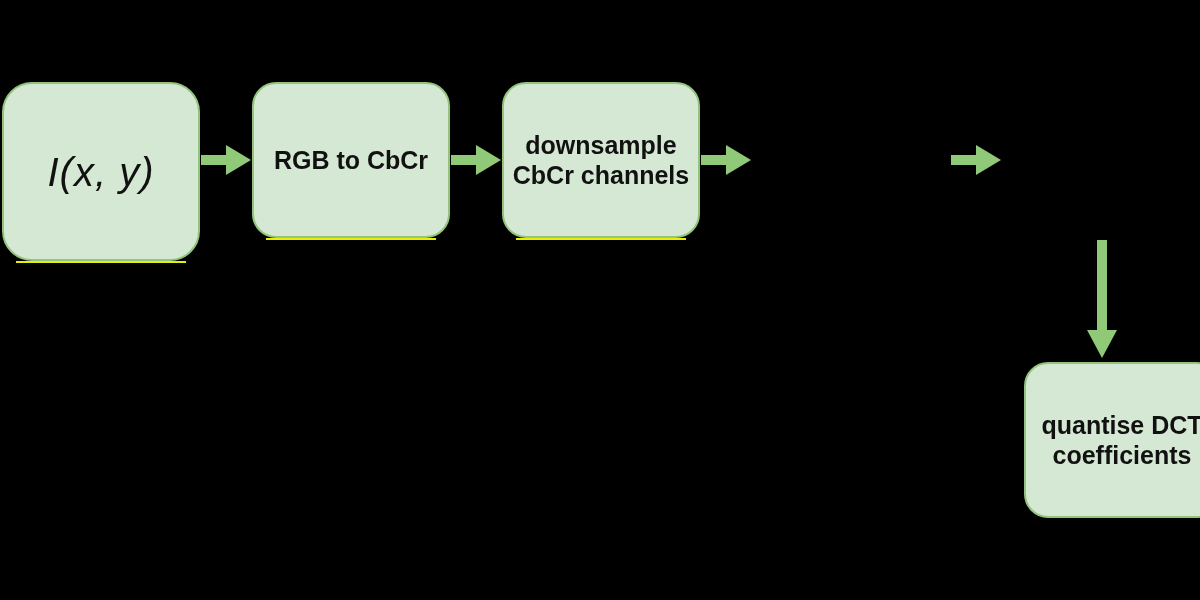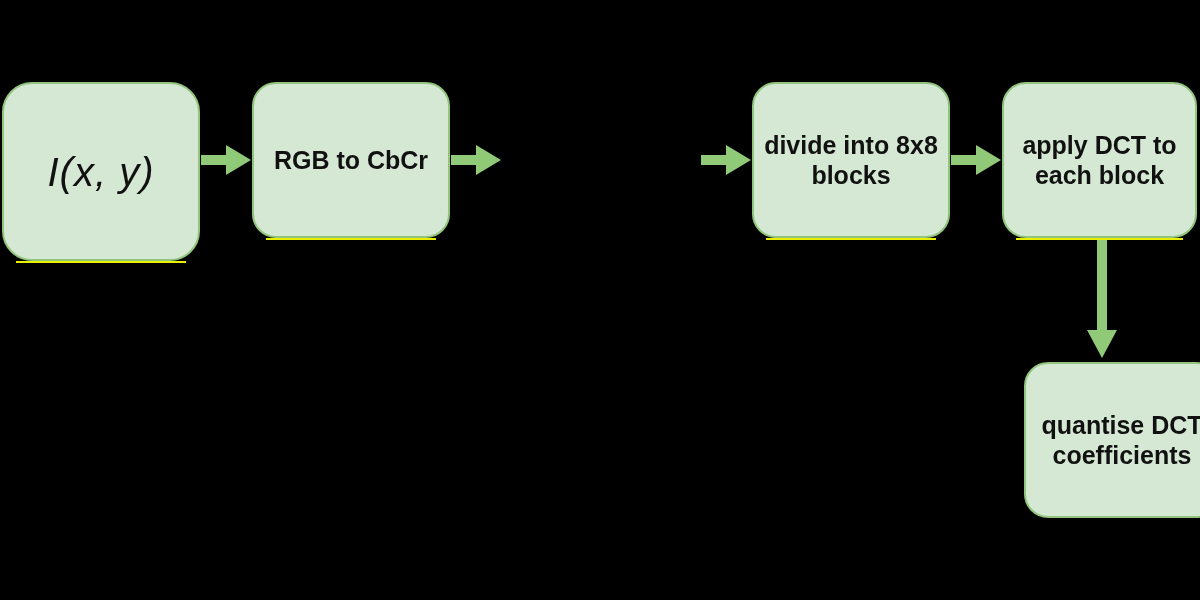"downsample" div.node { html: none -> <div> <span>downsample CbCr channels</span> </div> }
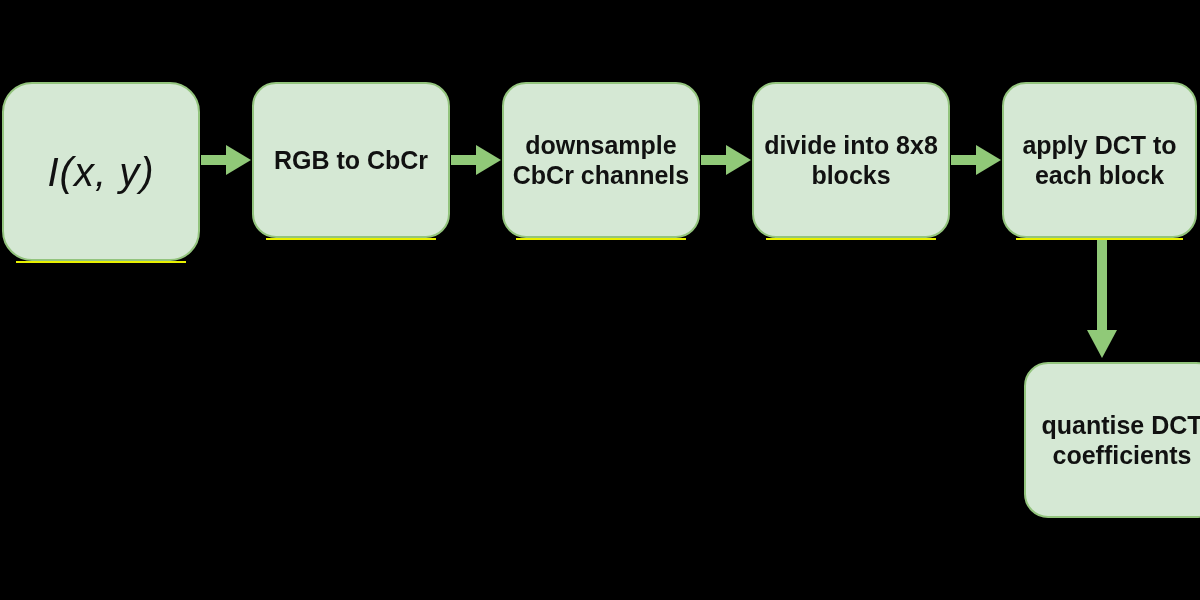"divide into 8x8" div.node { html: <div> <span>divide into 8x8 blocks</span> </div> -> none }
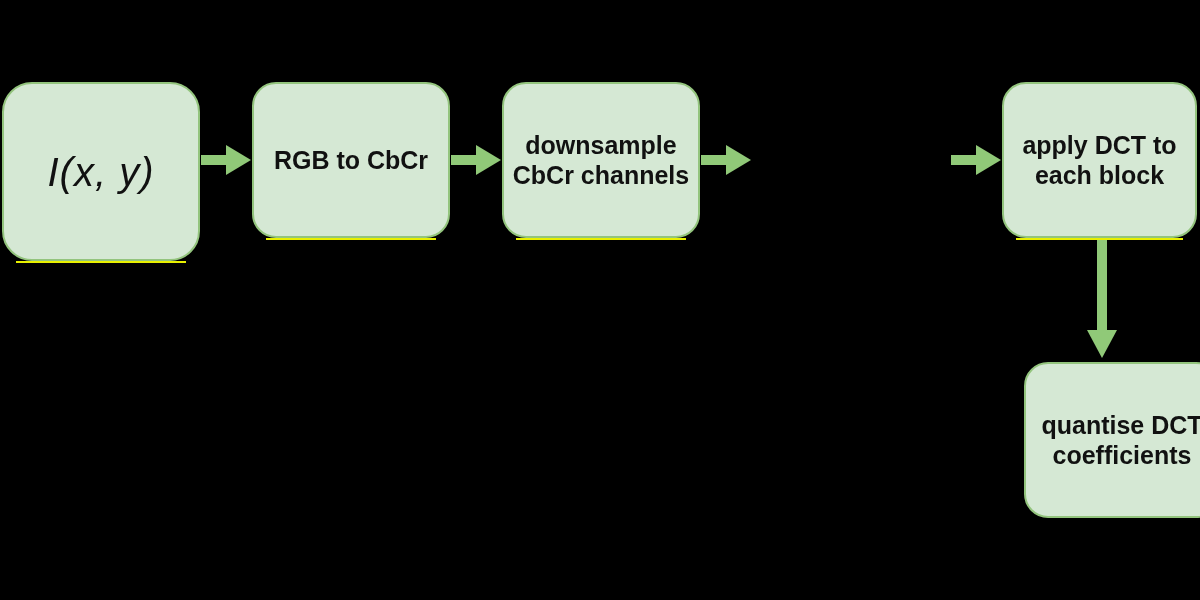"apply DCT to" div.node { html: <div> <span>apply DCT to each block</span> </div> -> none }
